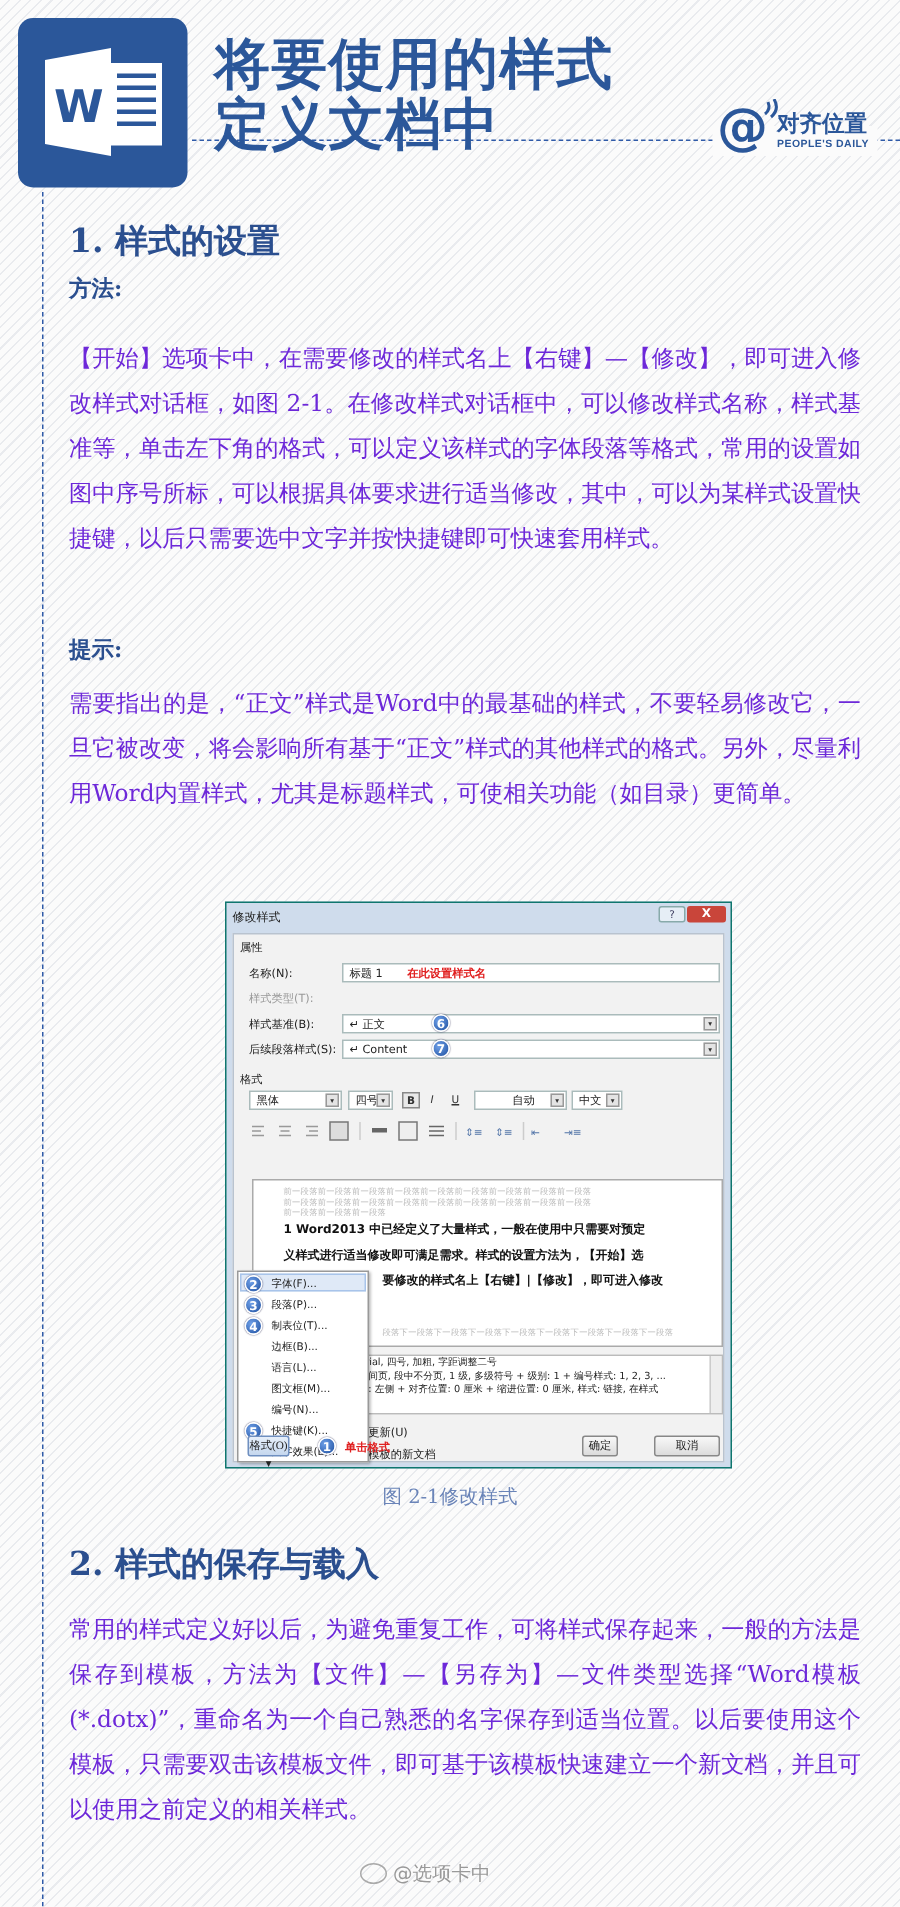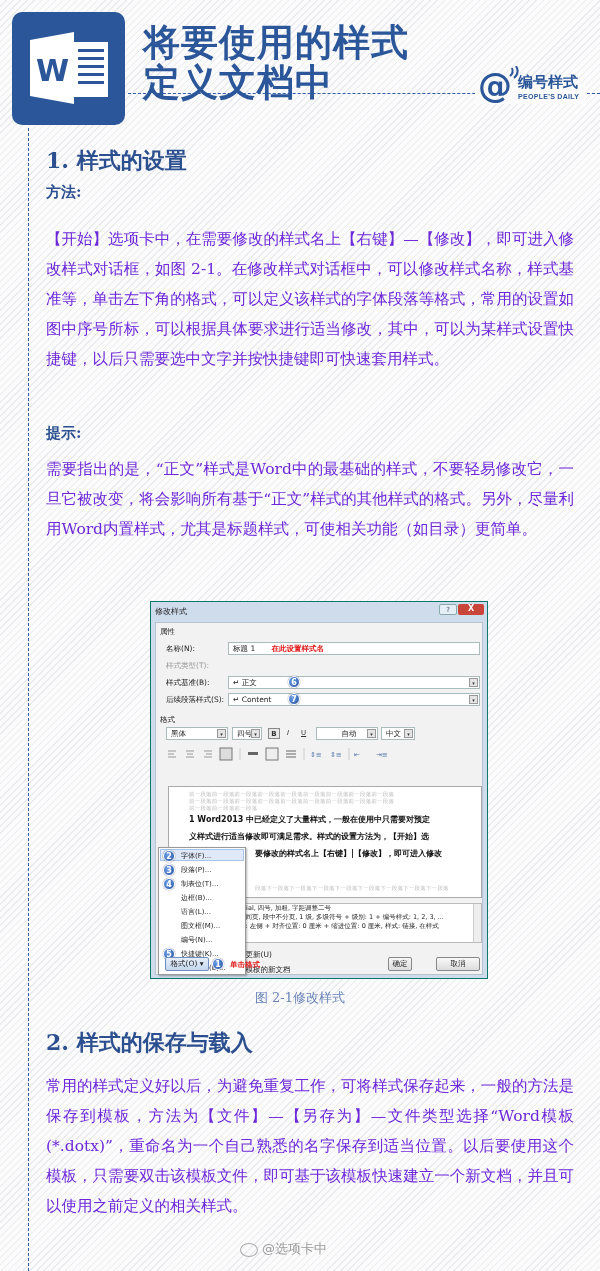"编号样式" span.pd-cn { text: 编号样式 -> 对齐位置 }
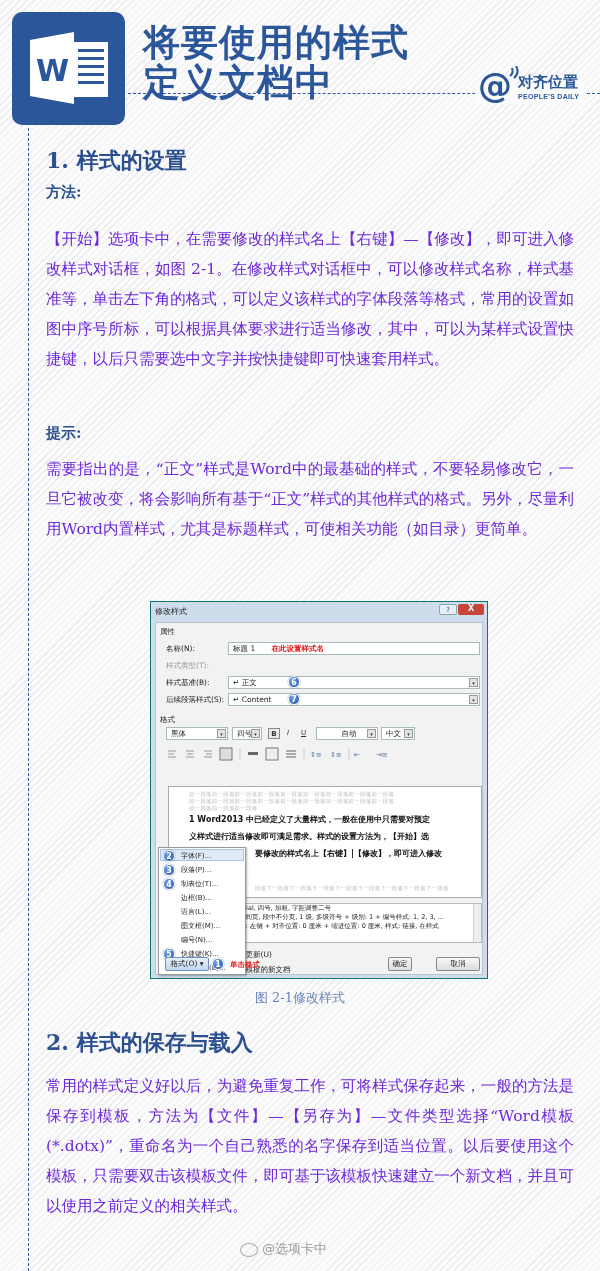"格式(O) ▾" div.btn { font-family: none -> Liberation Serif, serif; width: 44px -> 28px }
